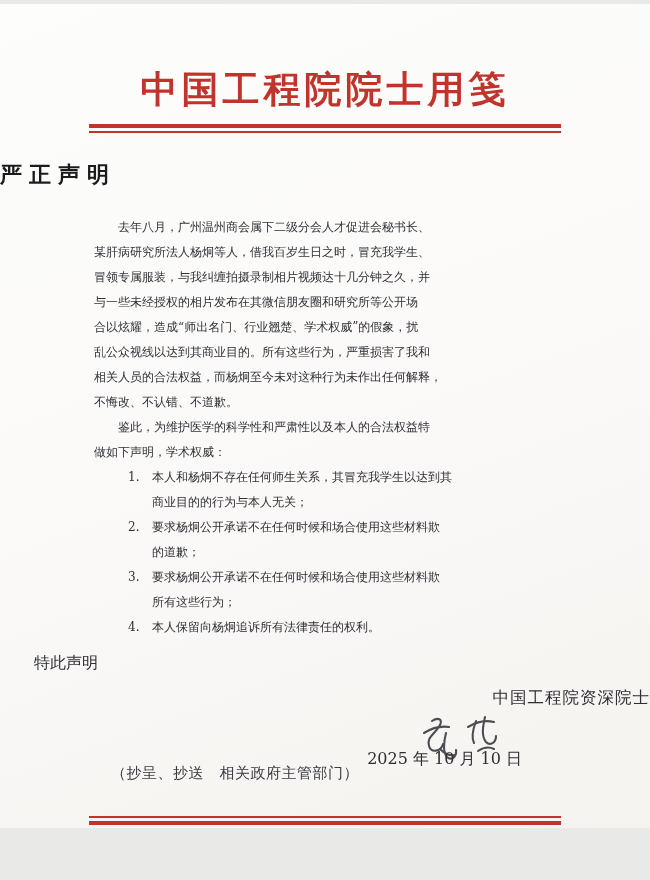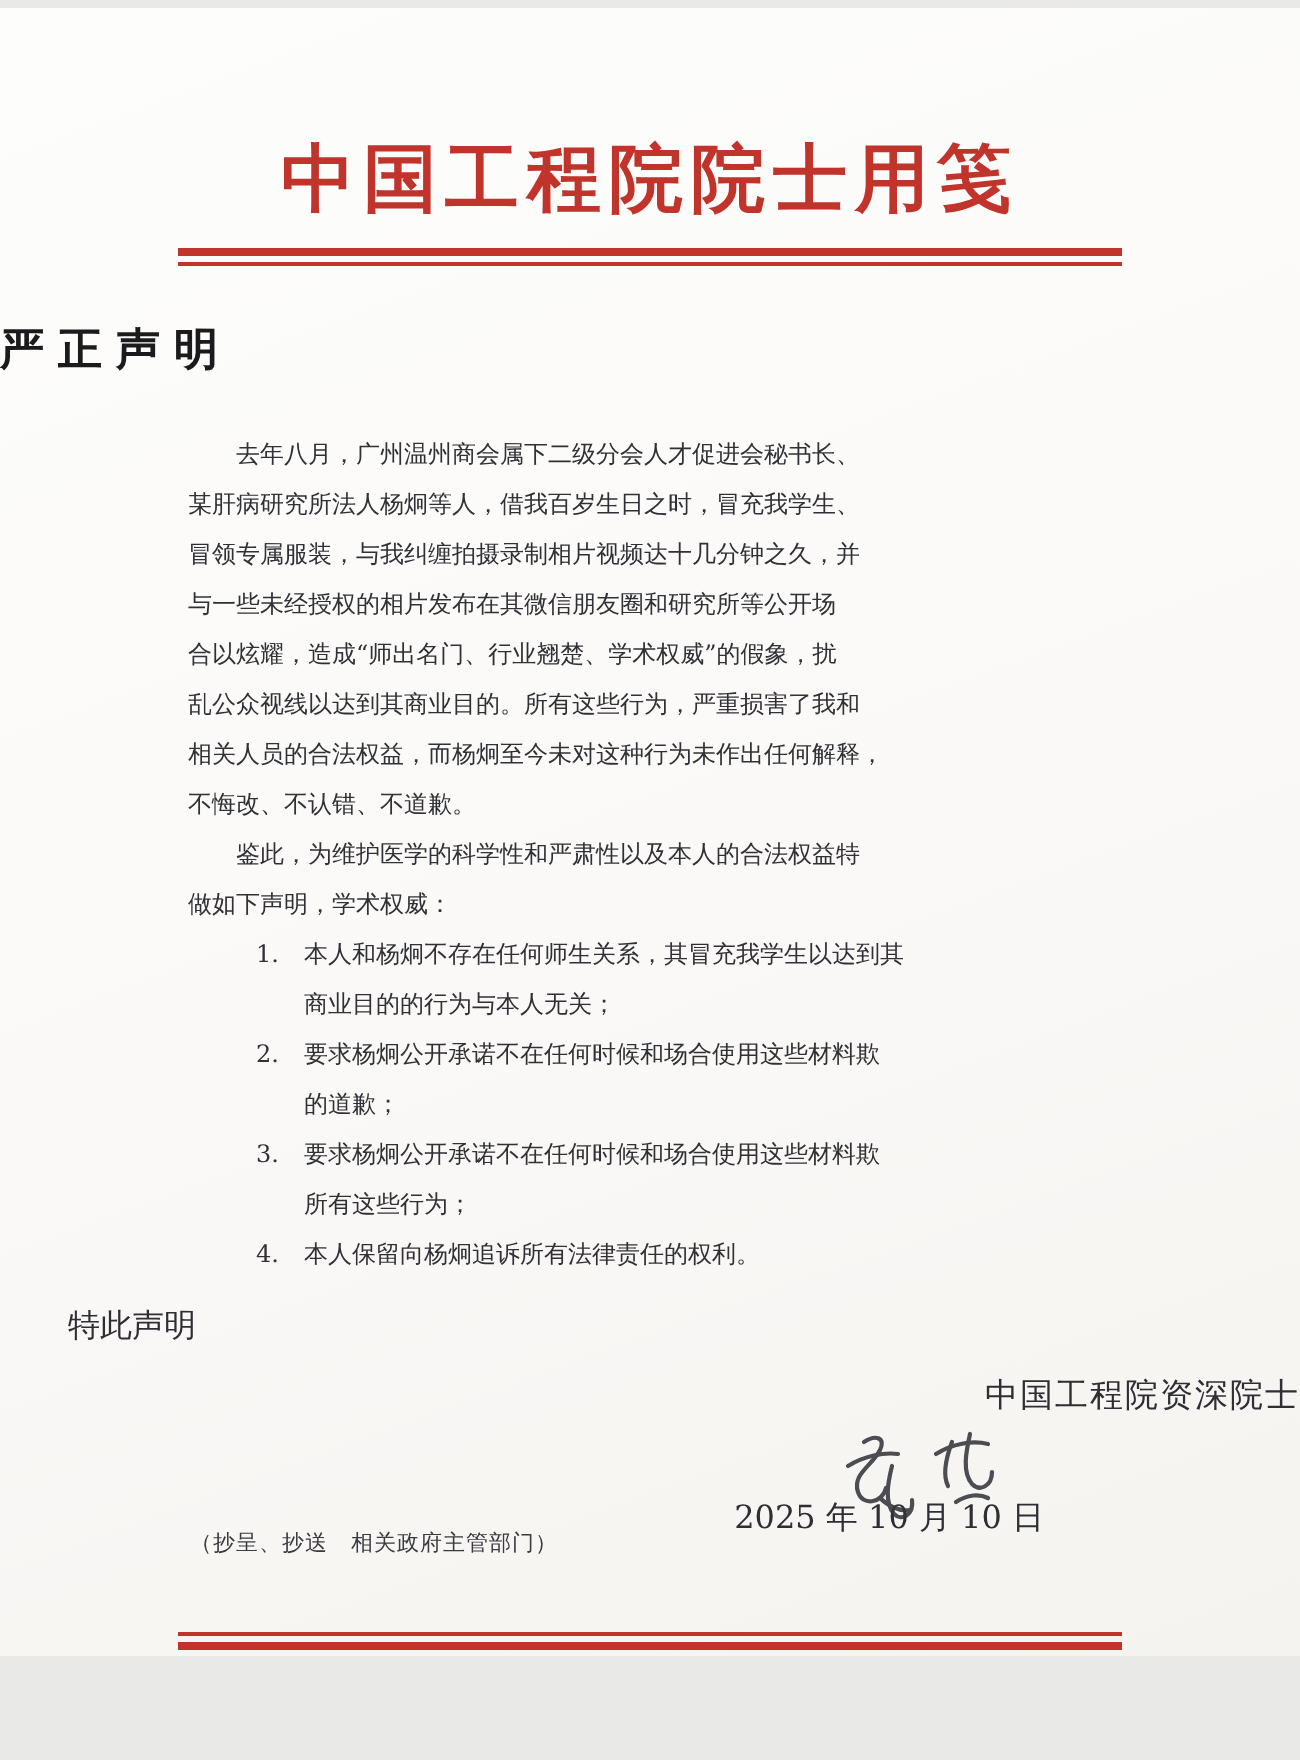"（抄呈、抄送 相关政府主管部门）" .cc-note { font-size: 11px -> 15px; left: 95px -> 111px }
